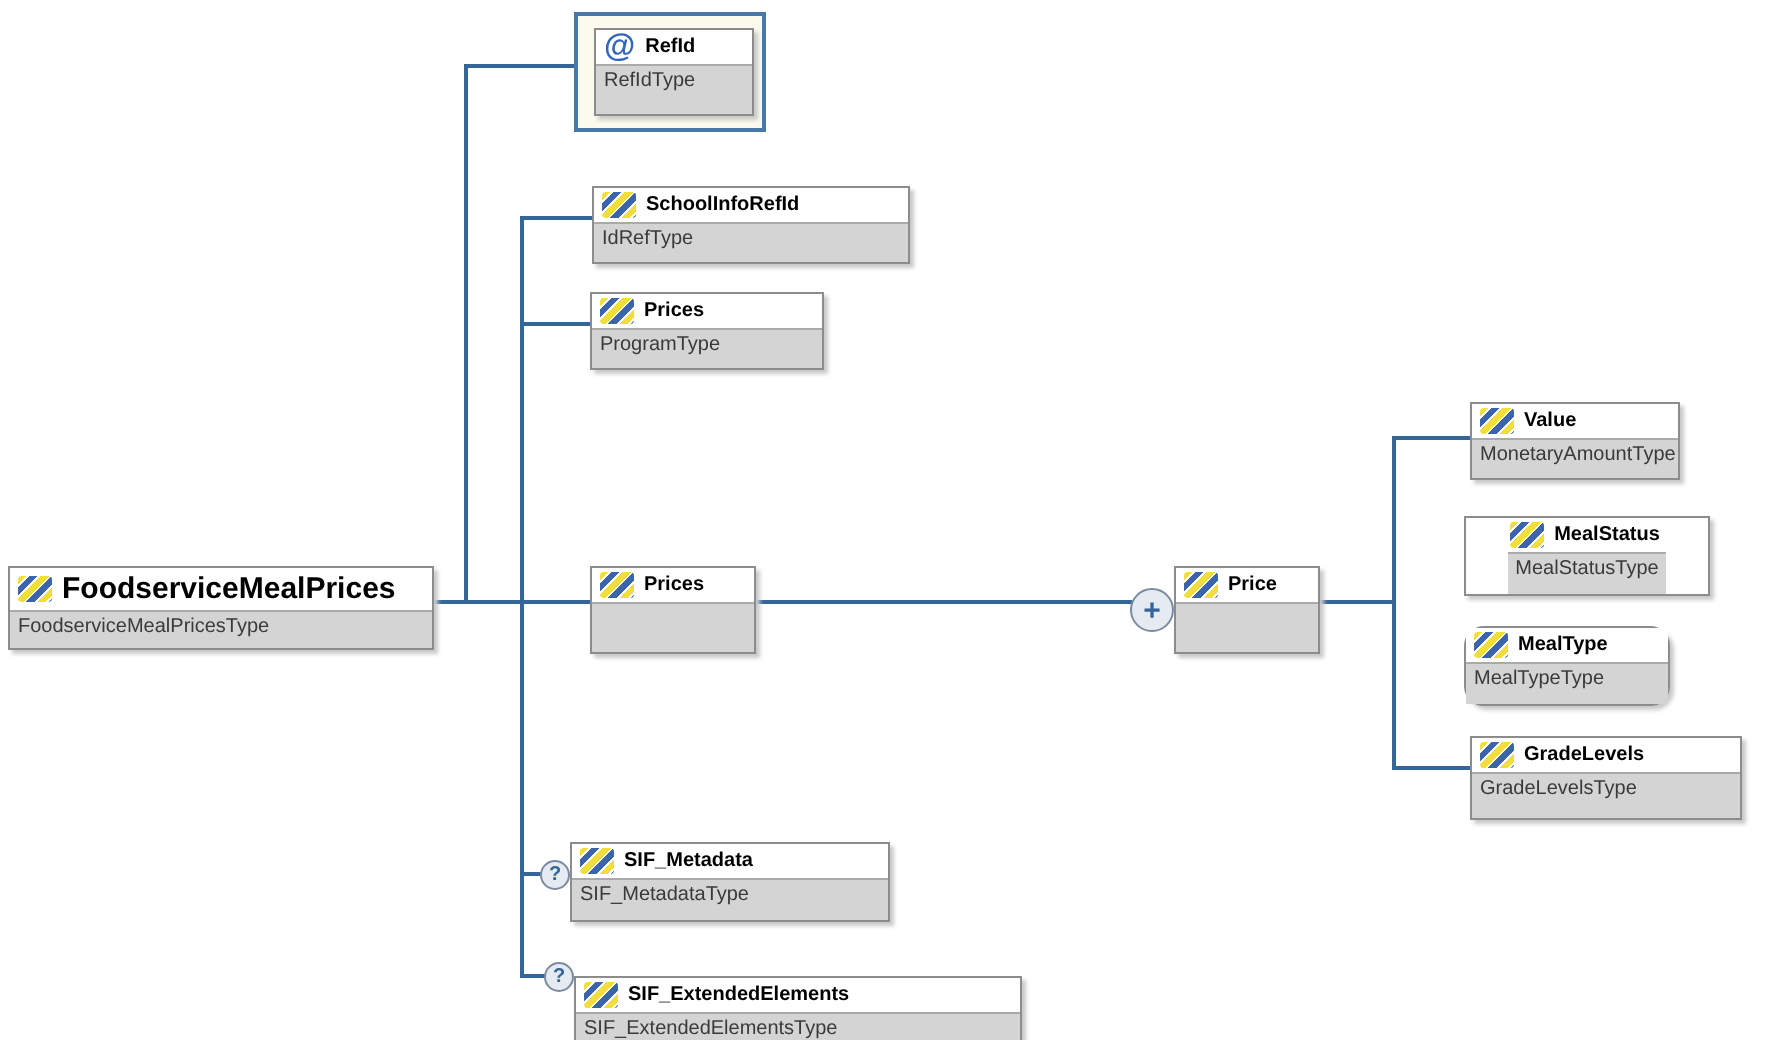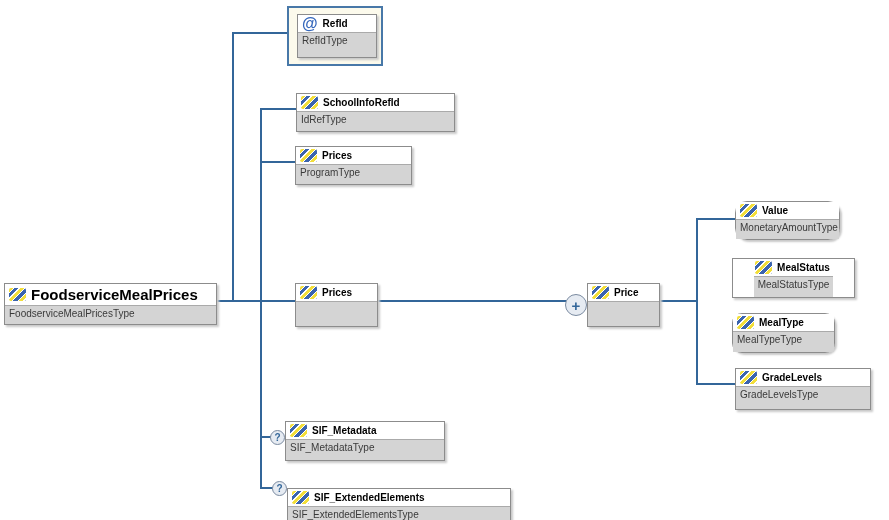"Value" #n-value { border-radius: 12px -> none }
